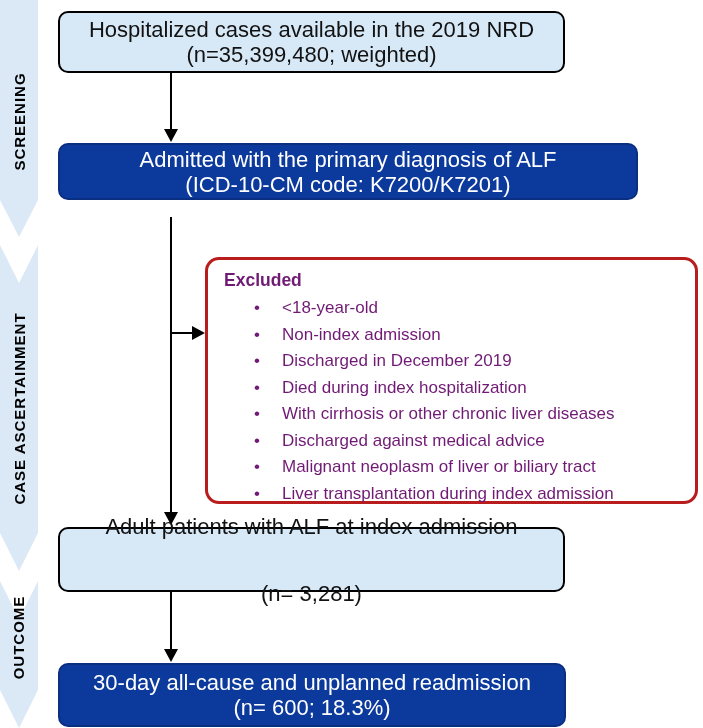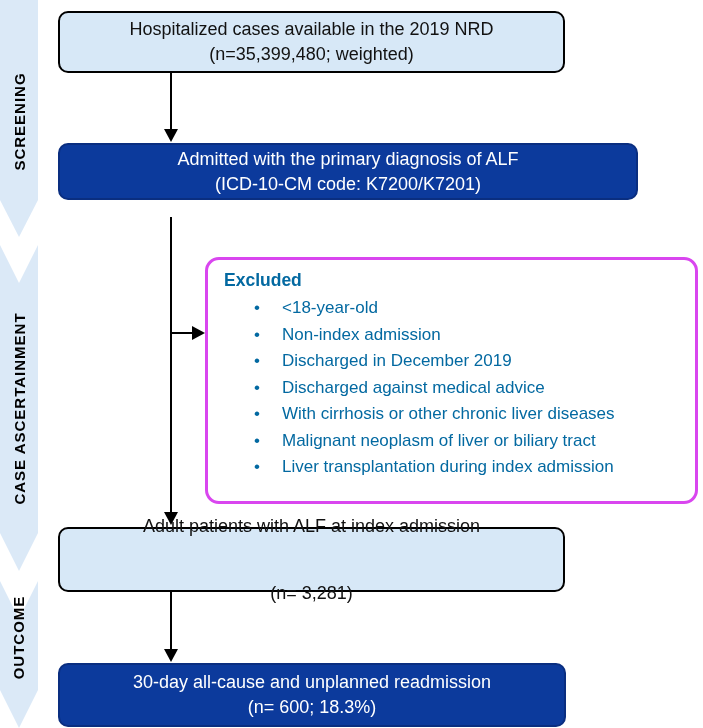"Hospitalized cases available in the" .box { font-size: 18px -> 22px }
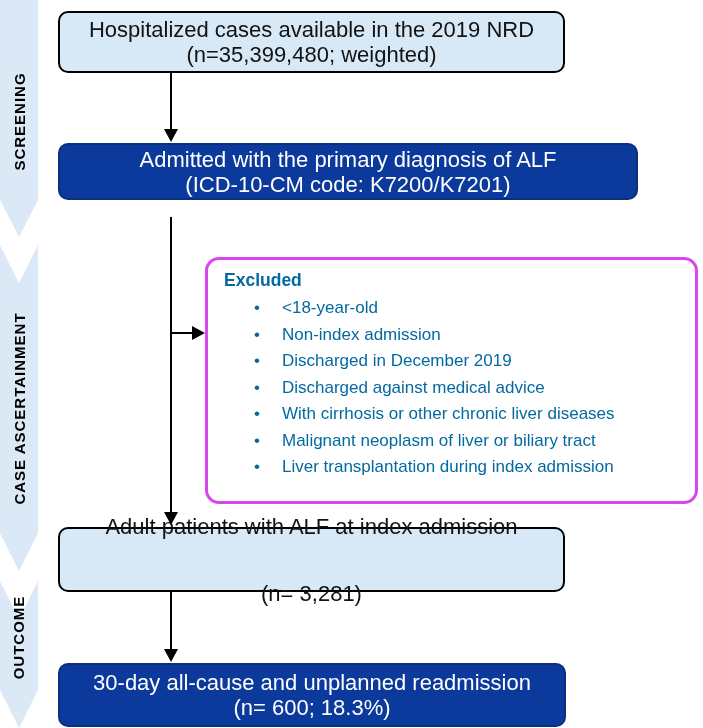"Excluded" #box-excluded { border: 3px solid #d946ef -> 3px solid #b91c1c; color: #0369a1 -> #701a75 }
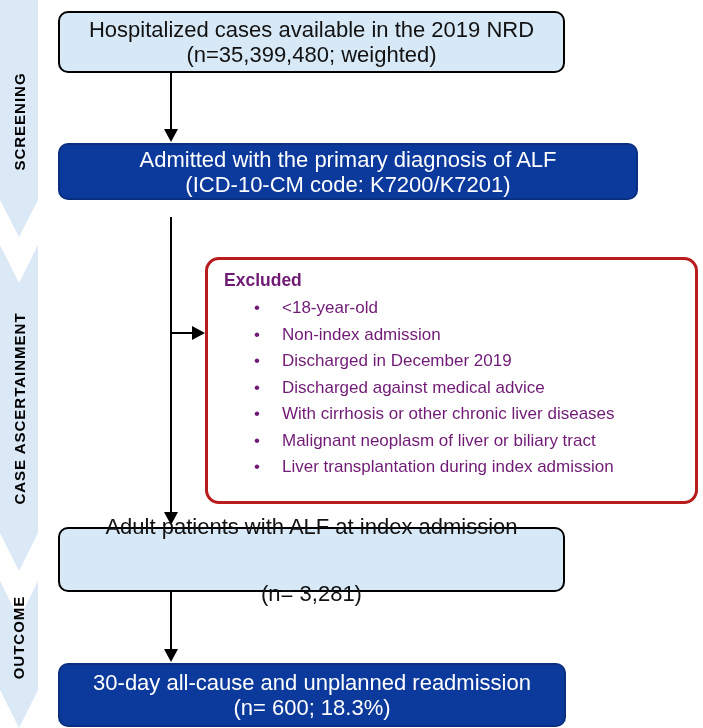"Died during index hospitalization" li { html: none -> <li>Died during index hospitalization</li> }
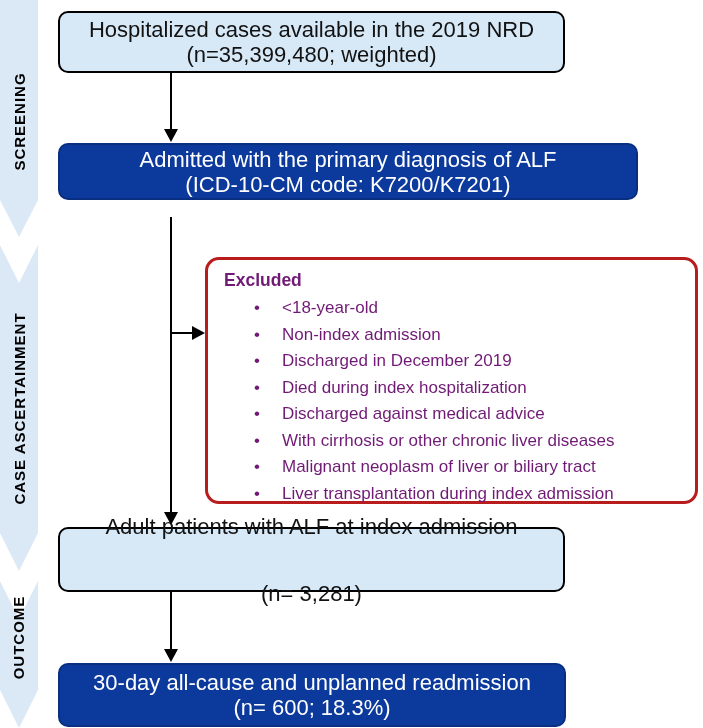"Discharged against medical advice" li { order: before "With cirrhosis or other chronic" -> after "With cirrhosis or other chronic" }
